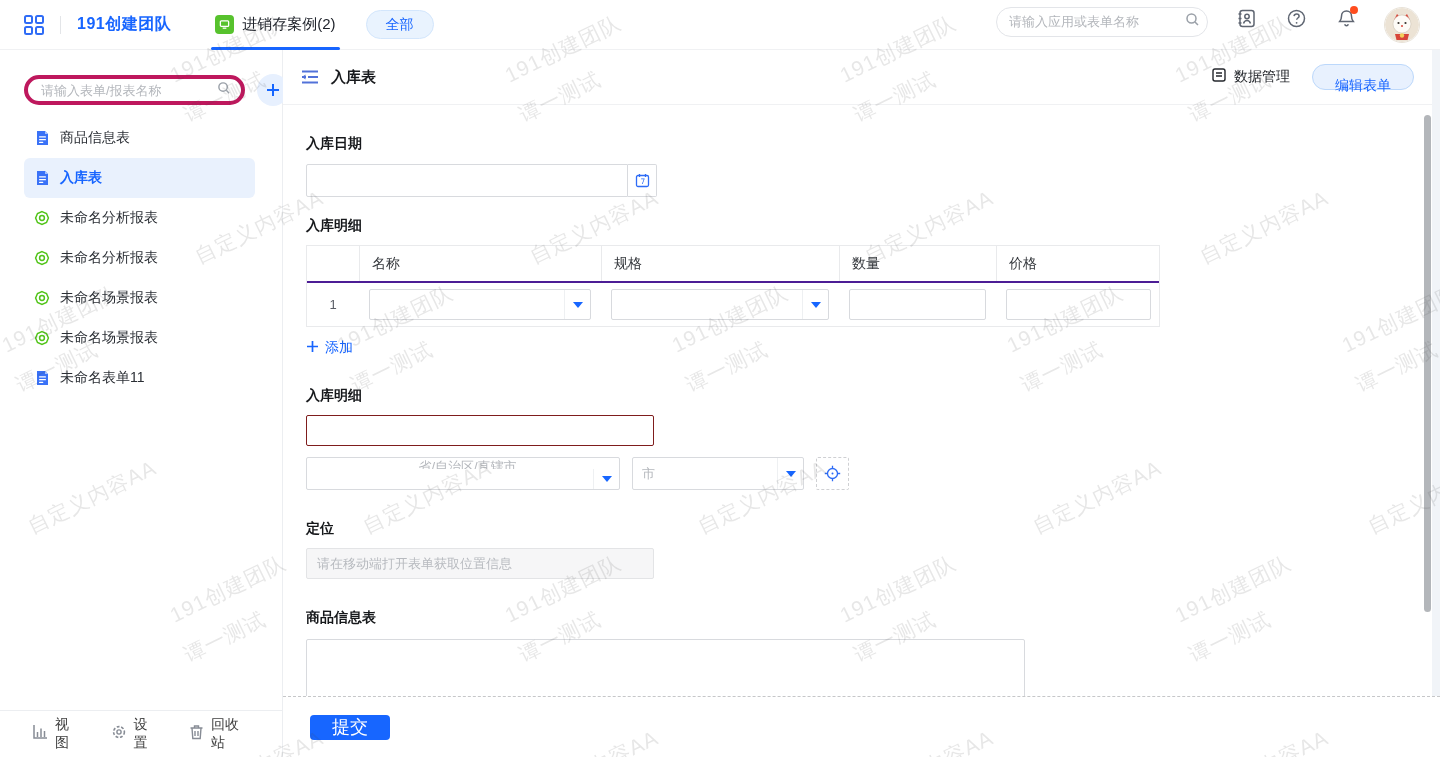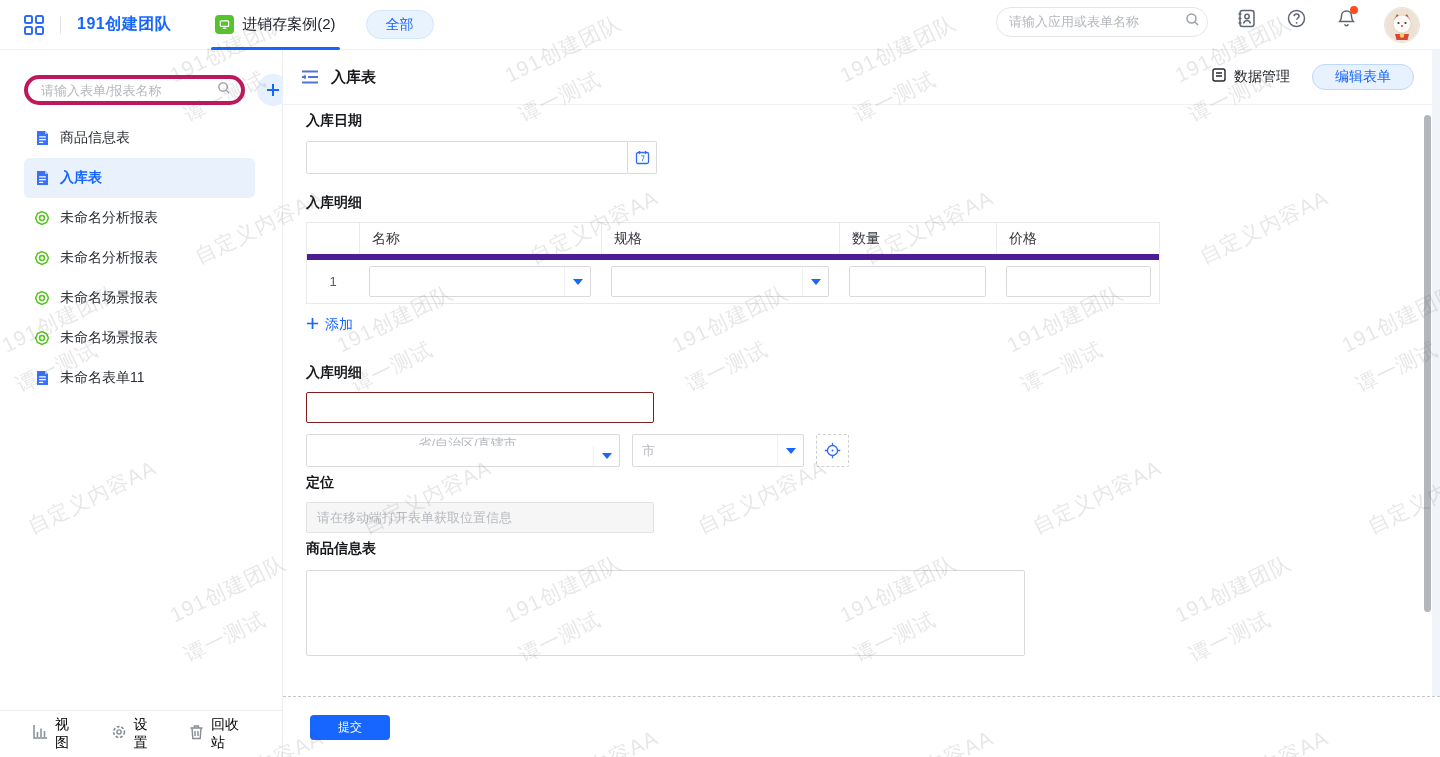"编辑表单" .edit-form-btn { align-items: center -> flex-start }
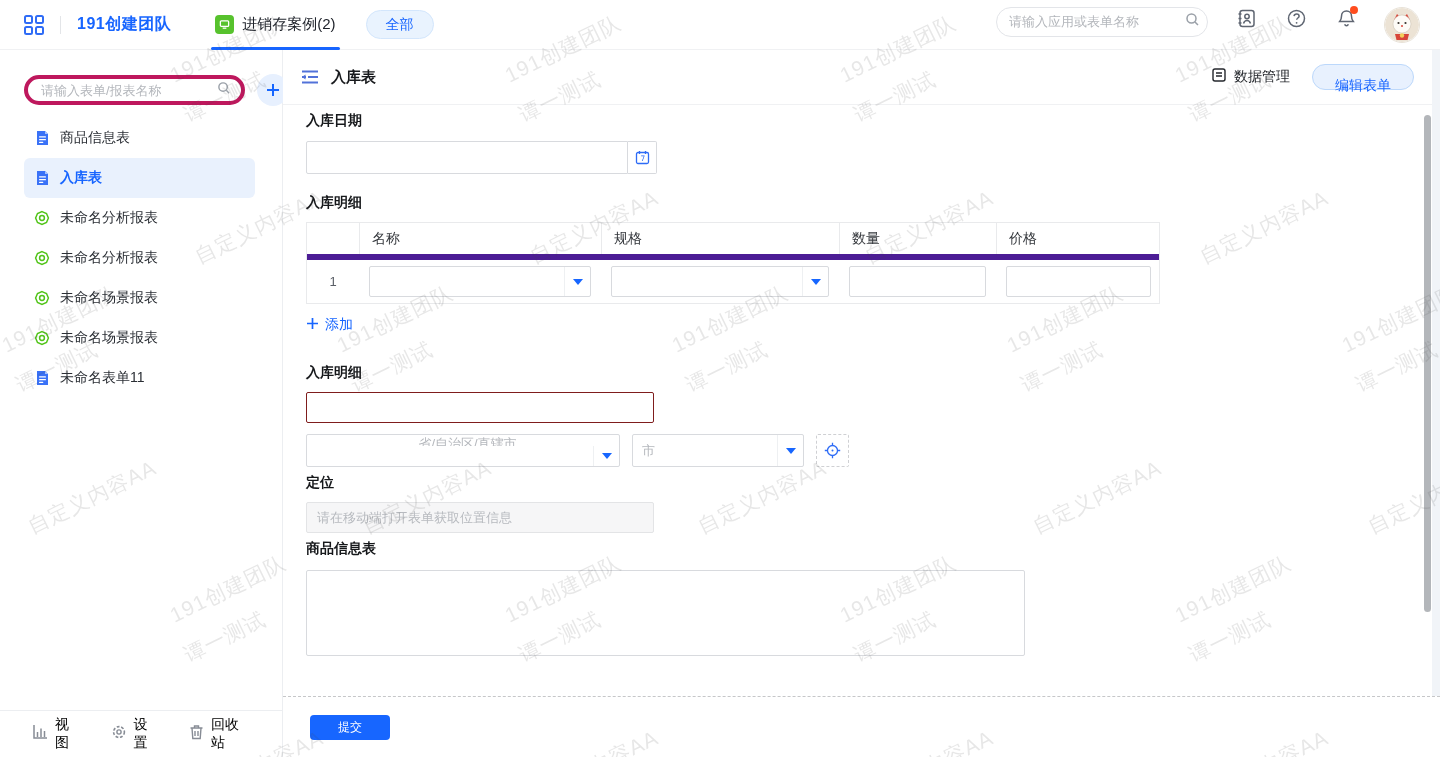"入库日期" .mt21 { margin-top: 7px -> 30px }
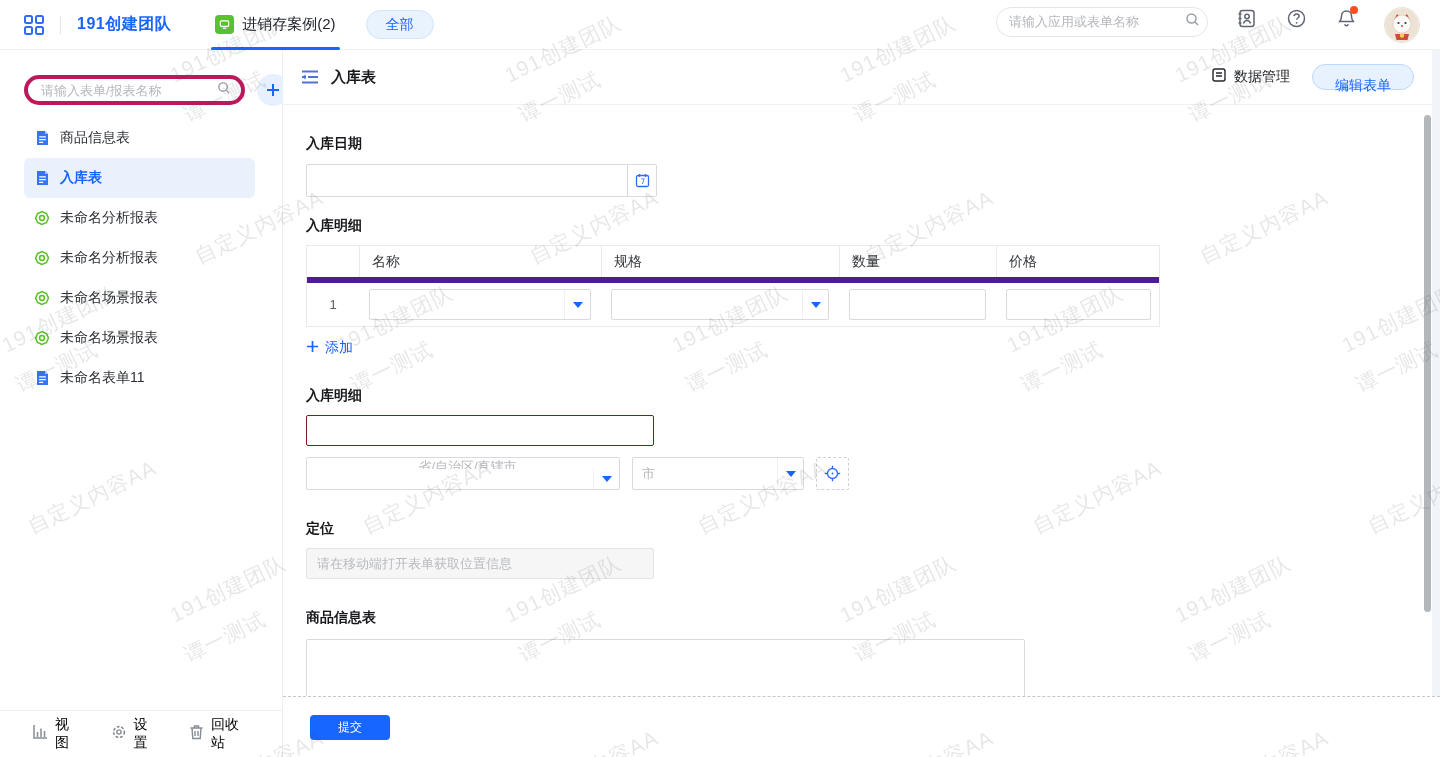"名称" .dt-hrow { border-bottom: 6px solid #4c1d95 -> 2px solid #4c1d95 }
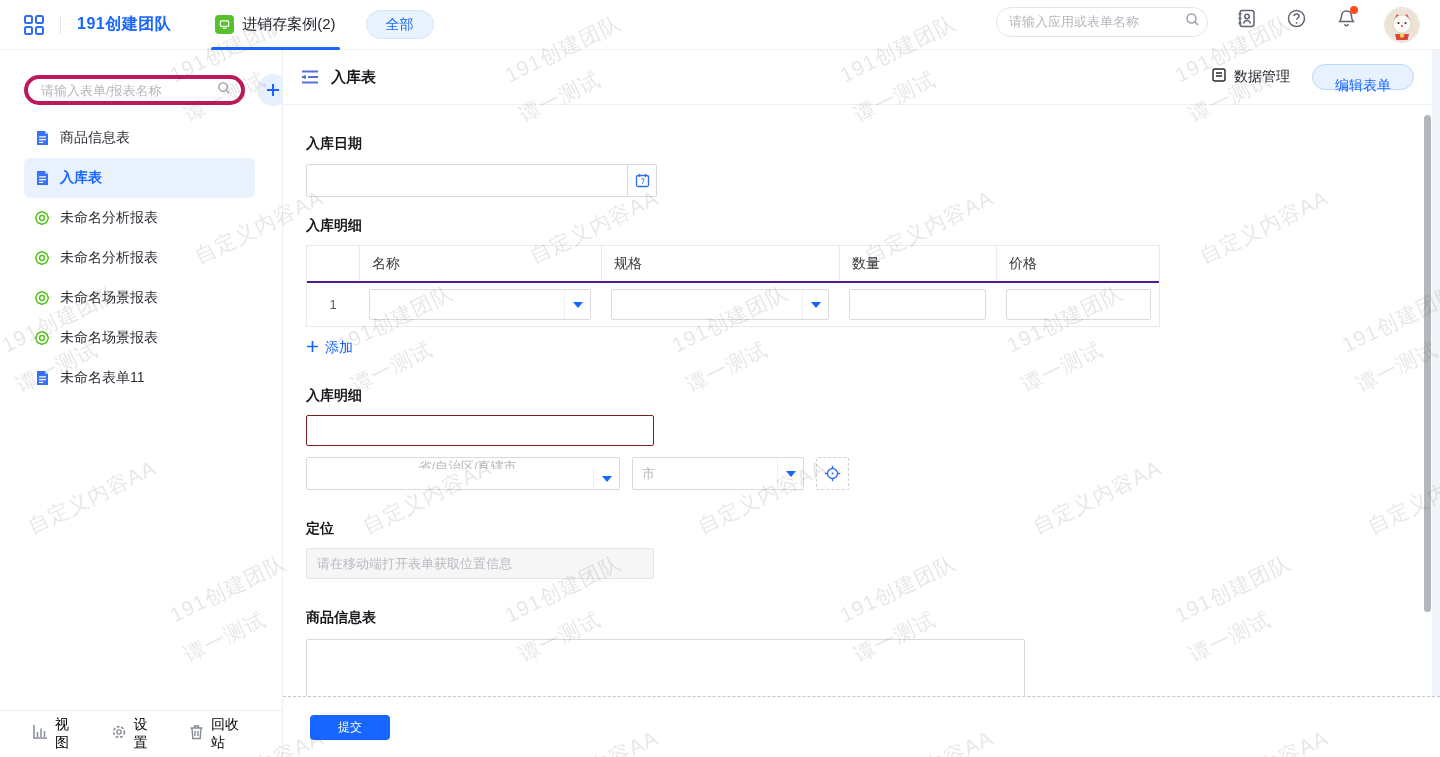"视图" .sb-foot-item span.lbl { color: #000000 -> #404040 }
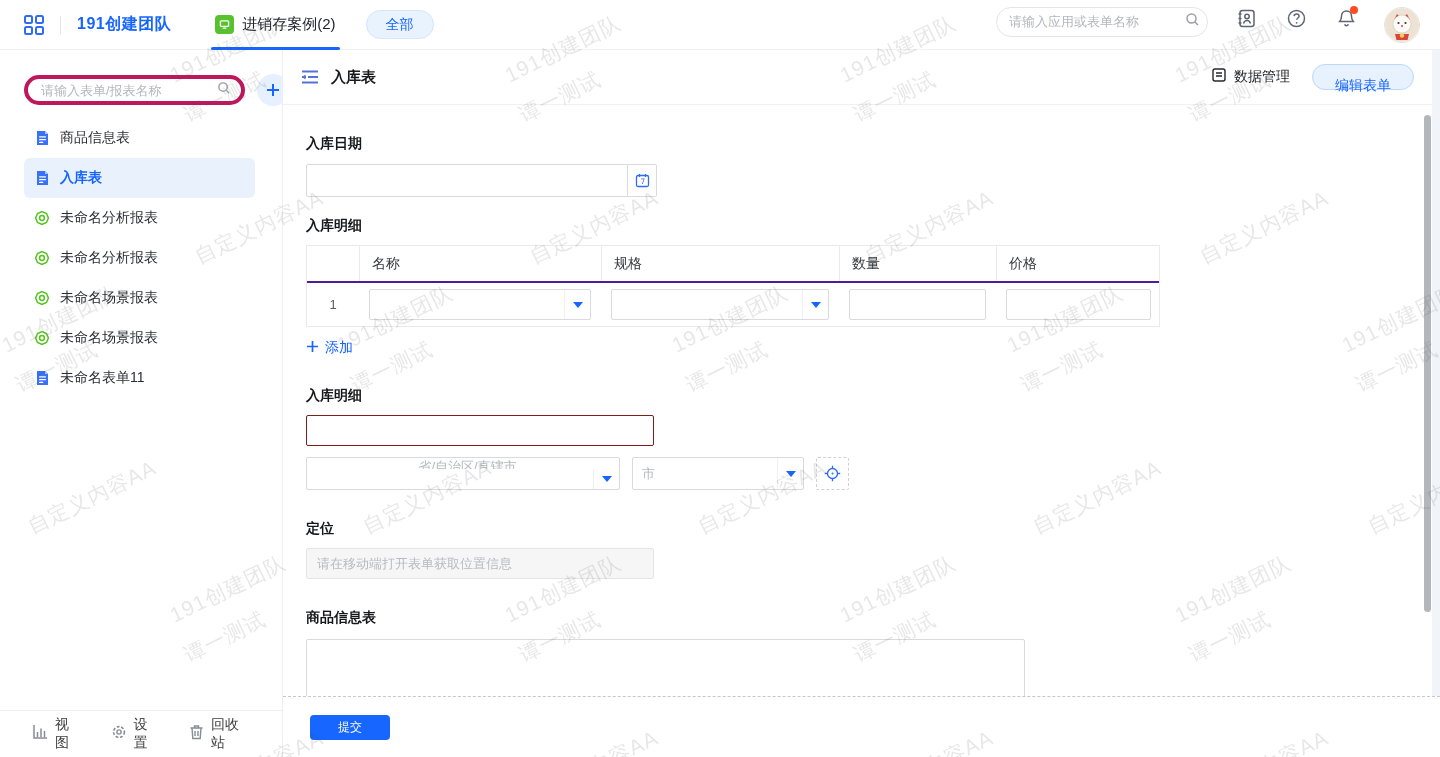"提交" .submit-btn { font-size: 12px -> 18px }
